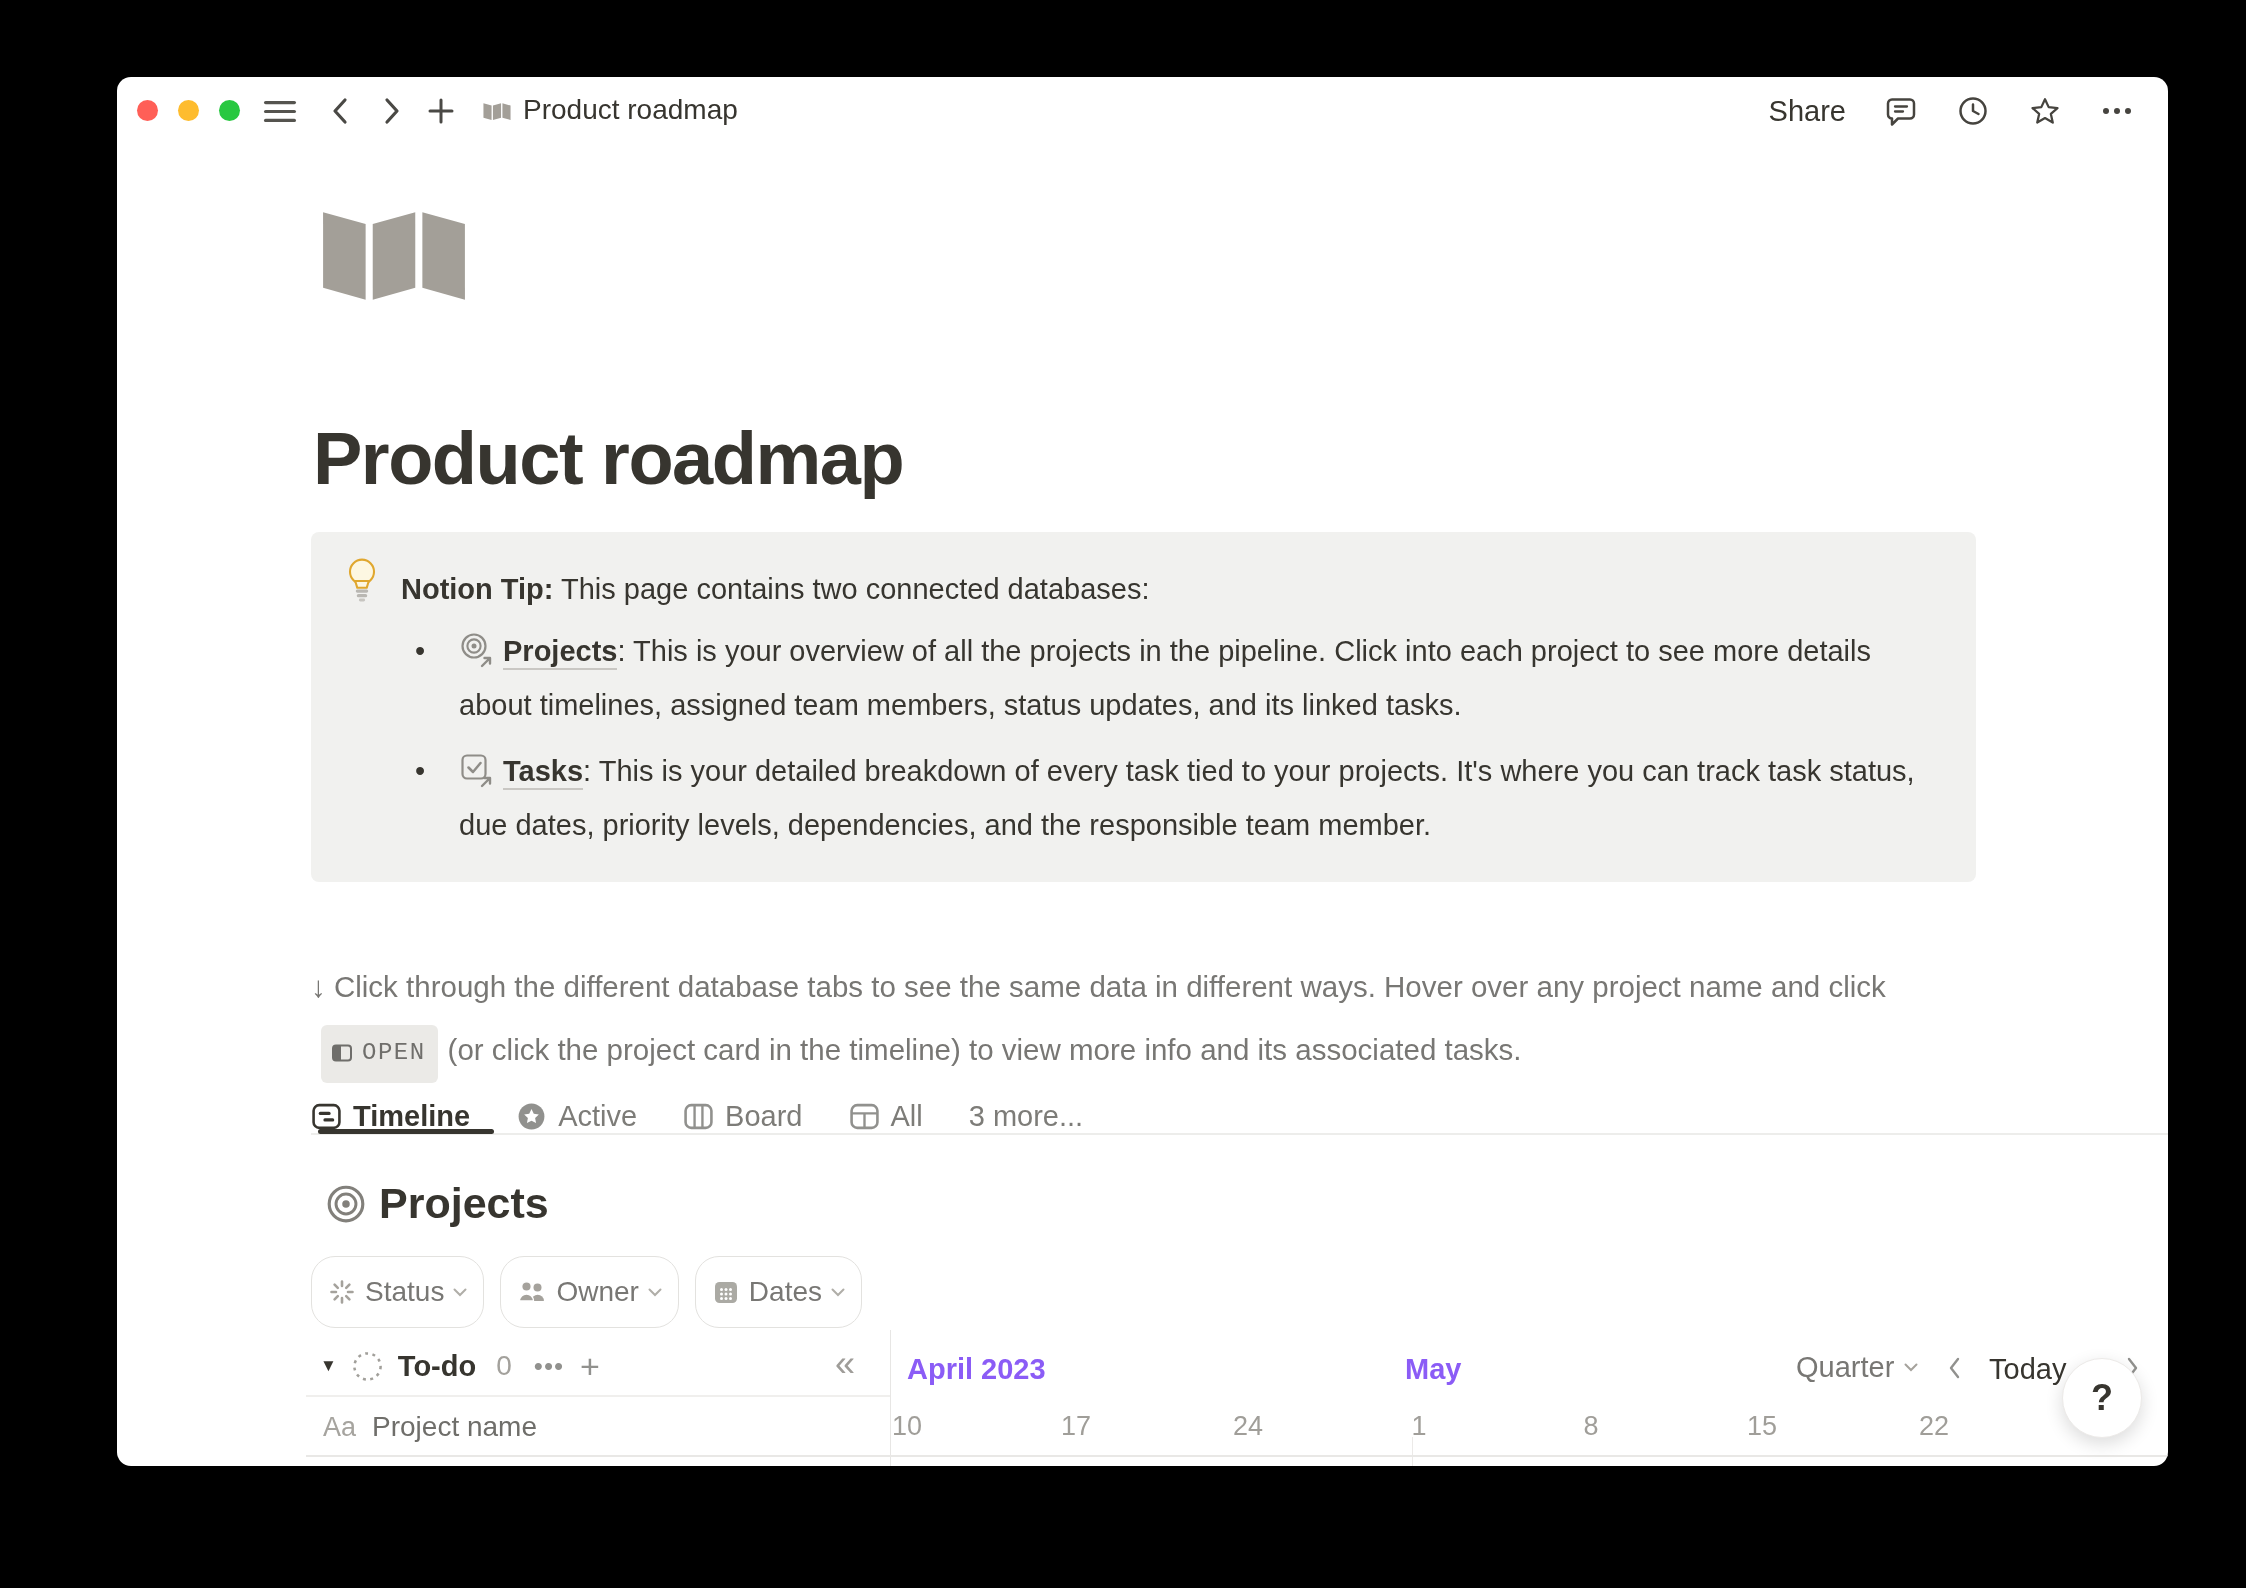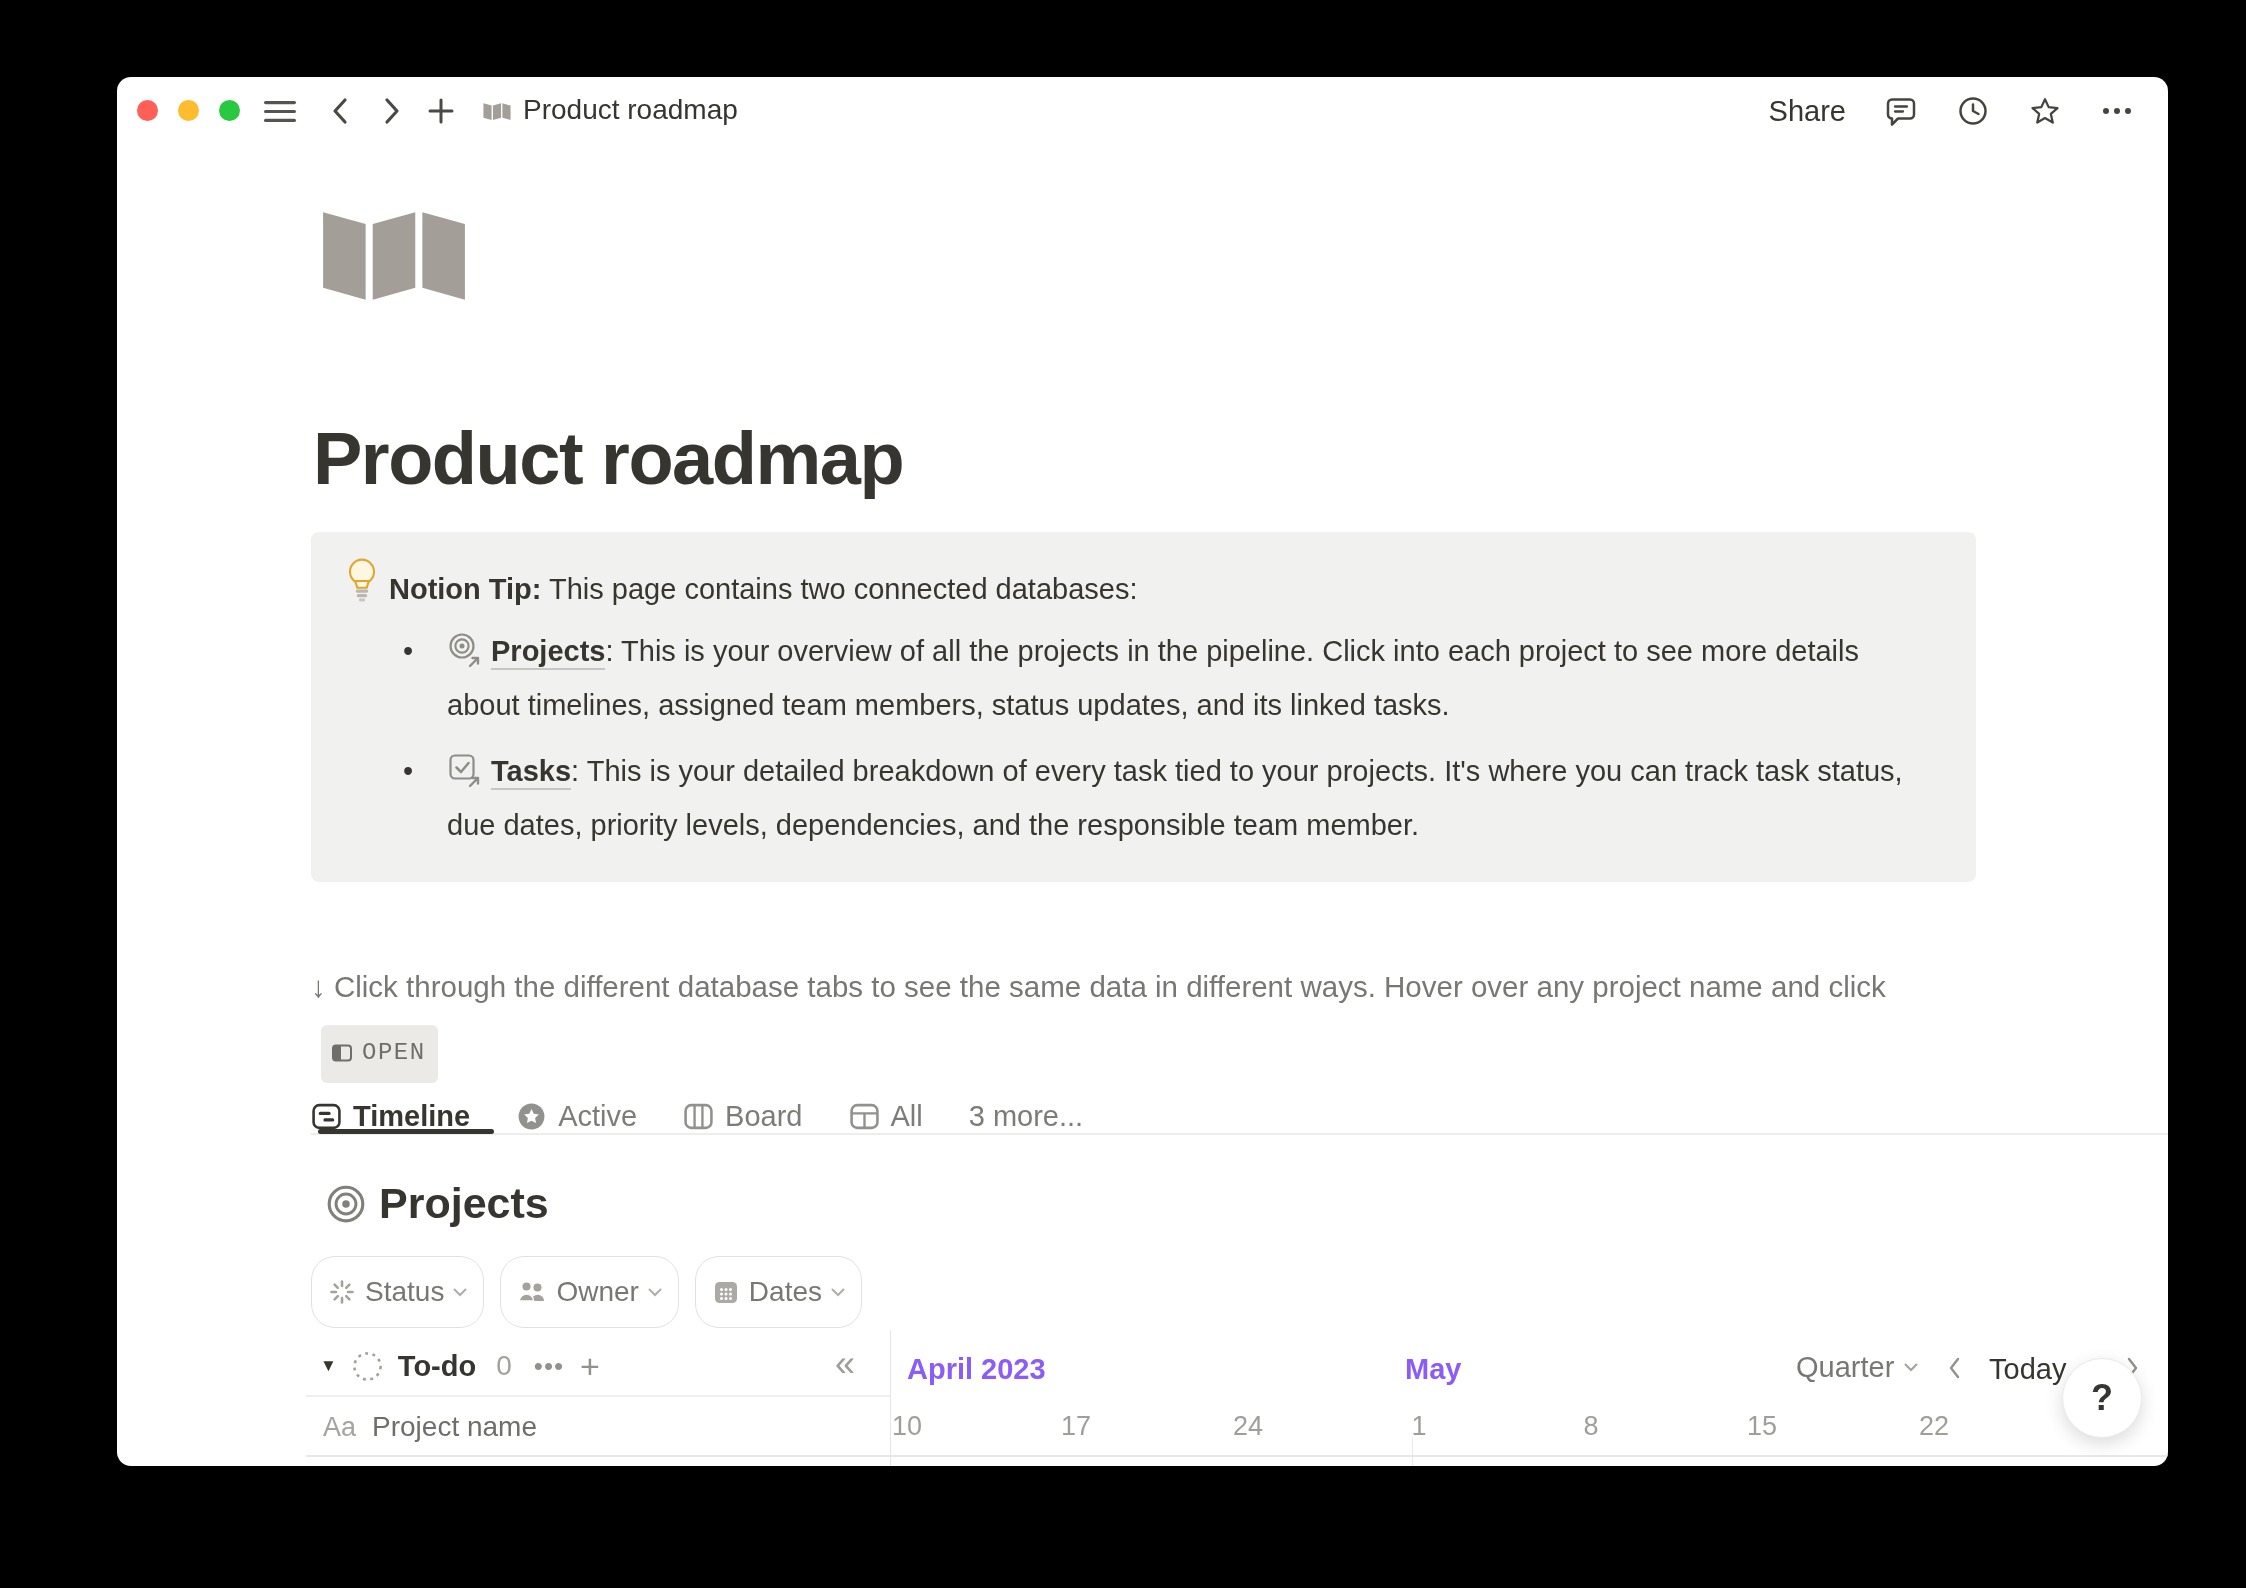"Notion Tip: This page contains" .co-text { left: 78px -> 90px }
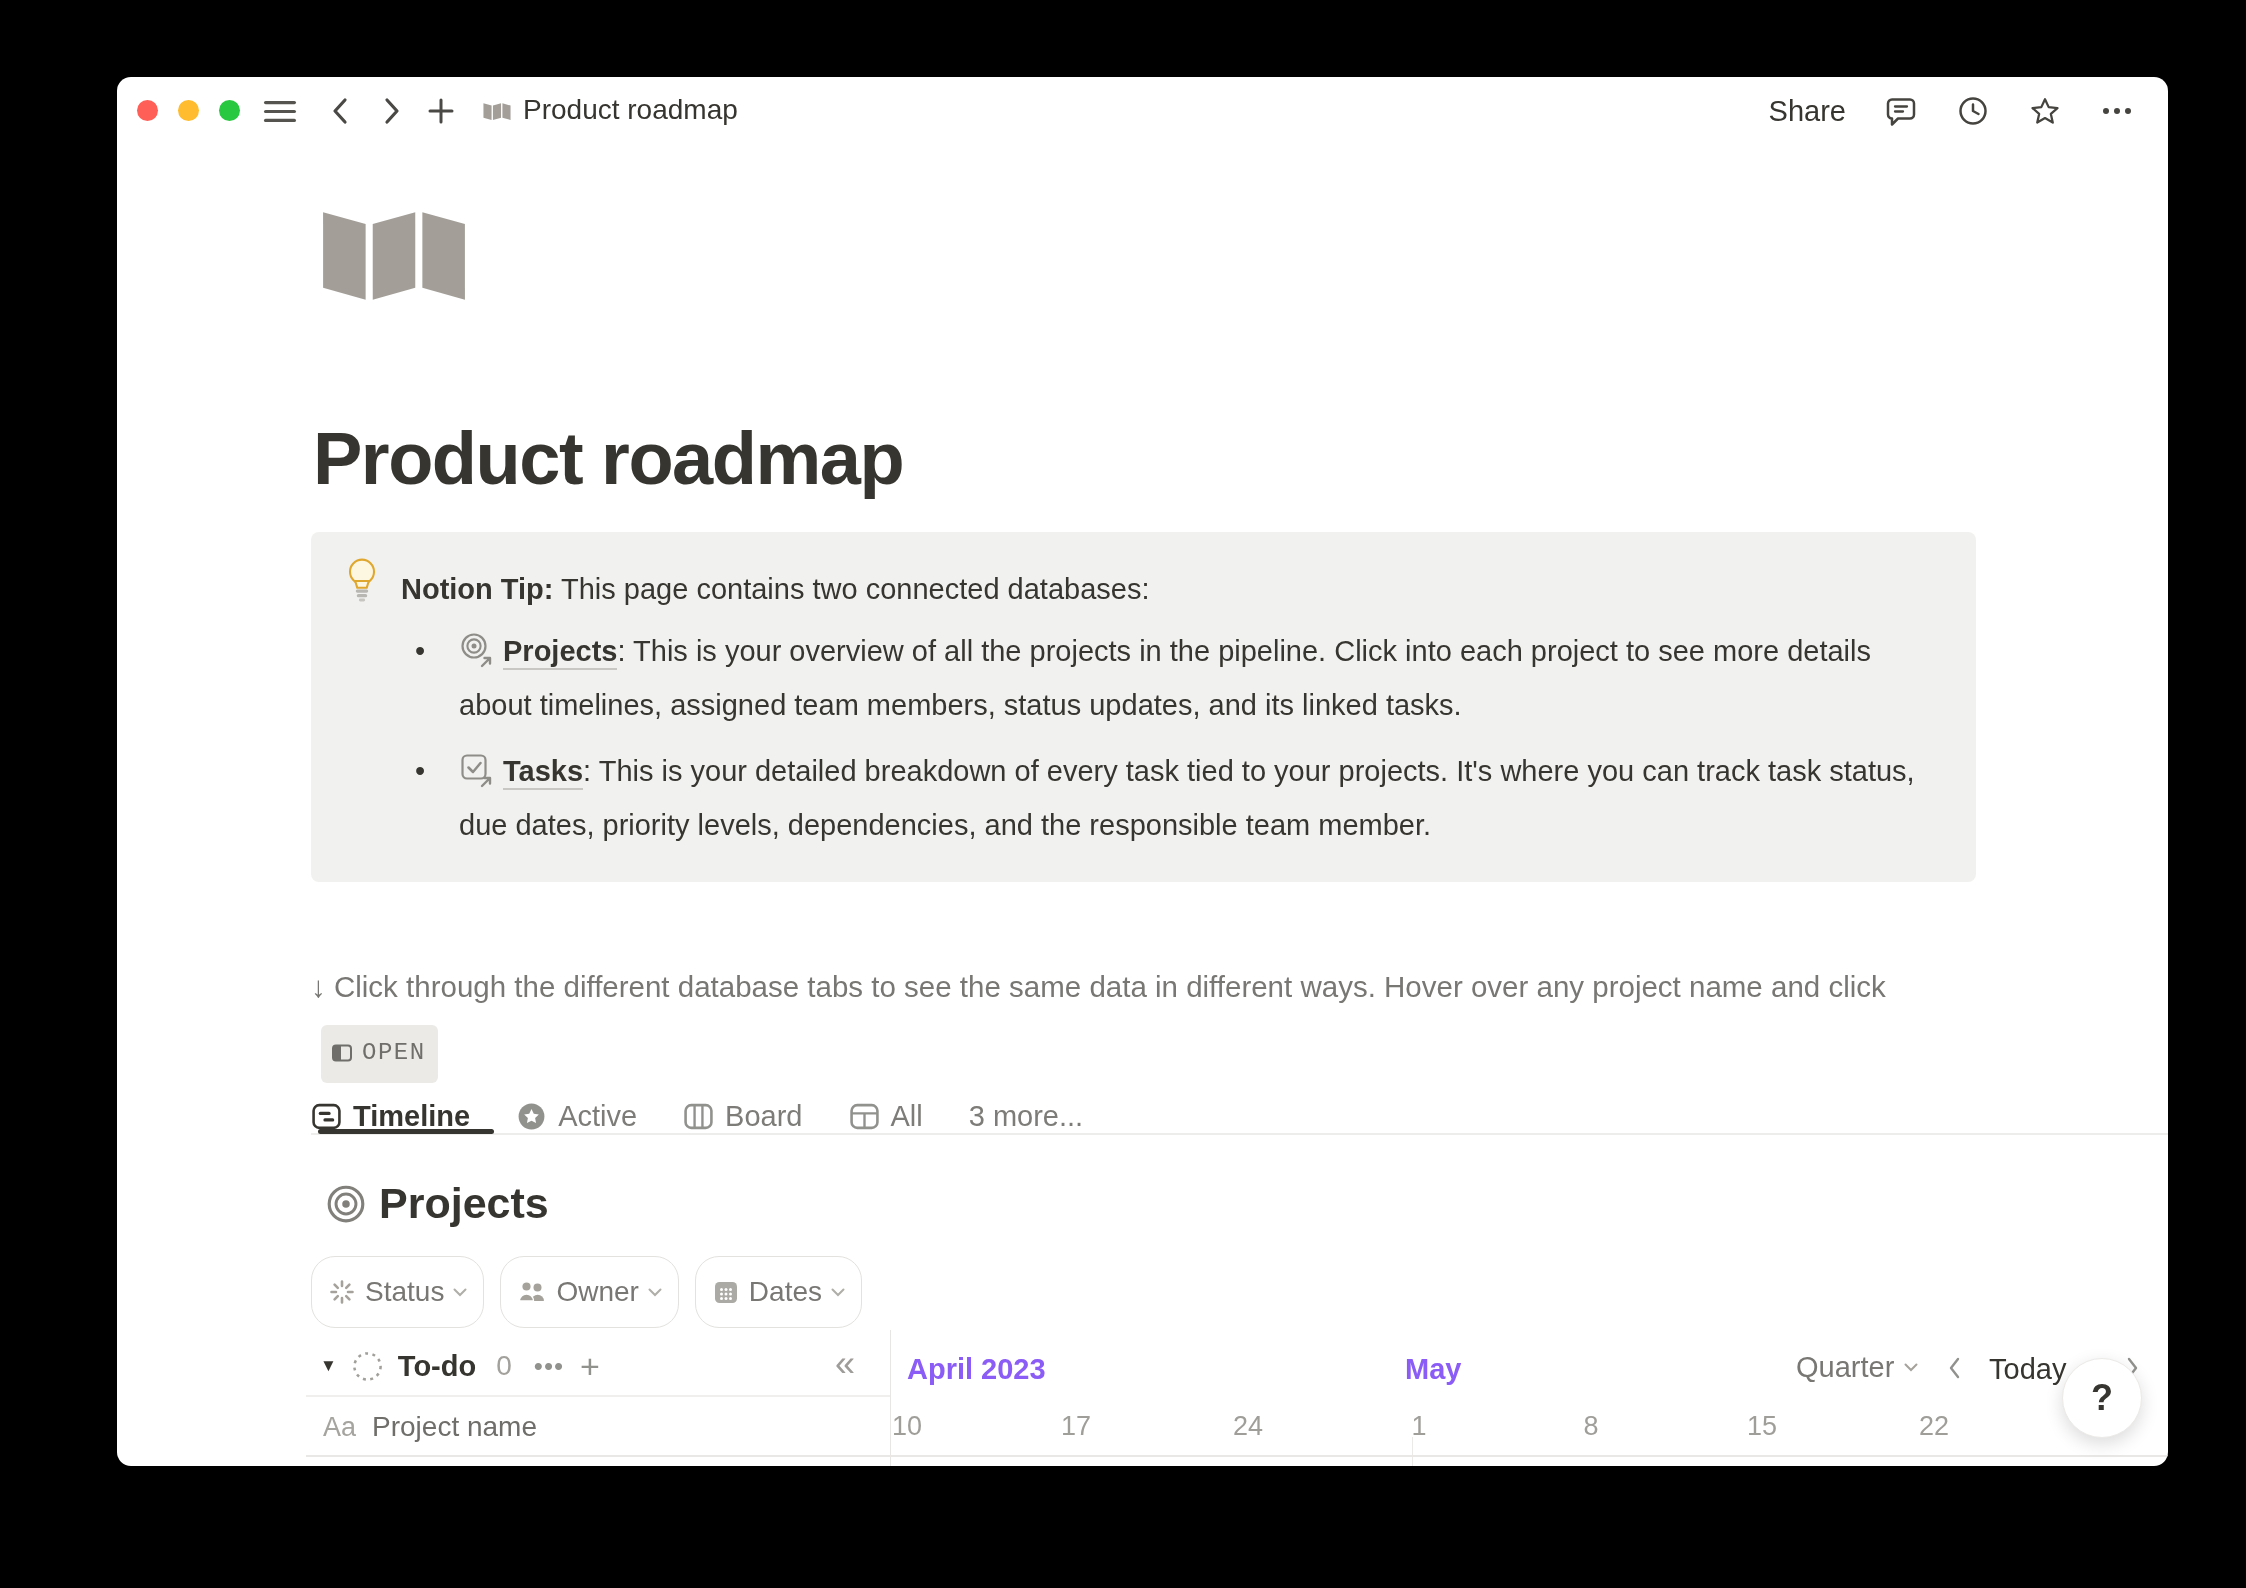"(or click the project card" span { html: none -> <span>(or click the project card in the timeline) to view more info and its associated tasks.</span> }
